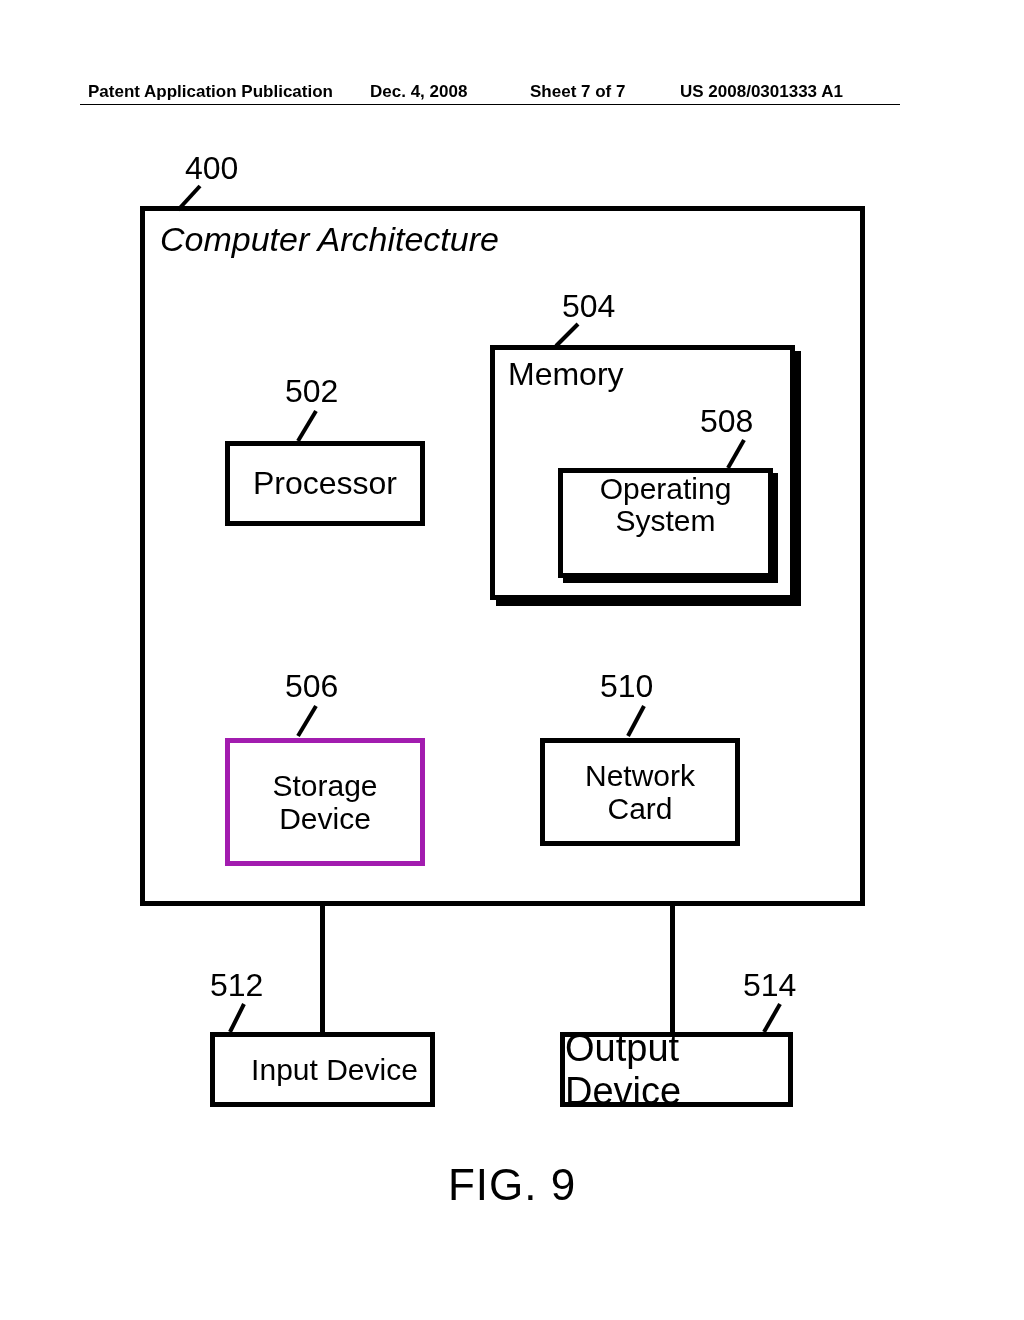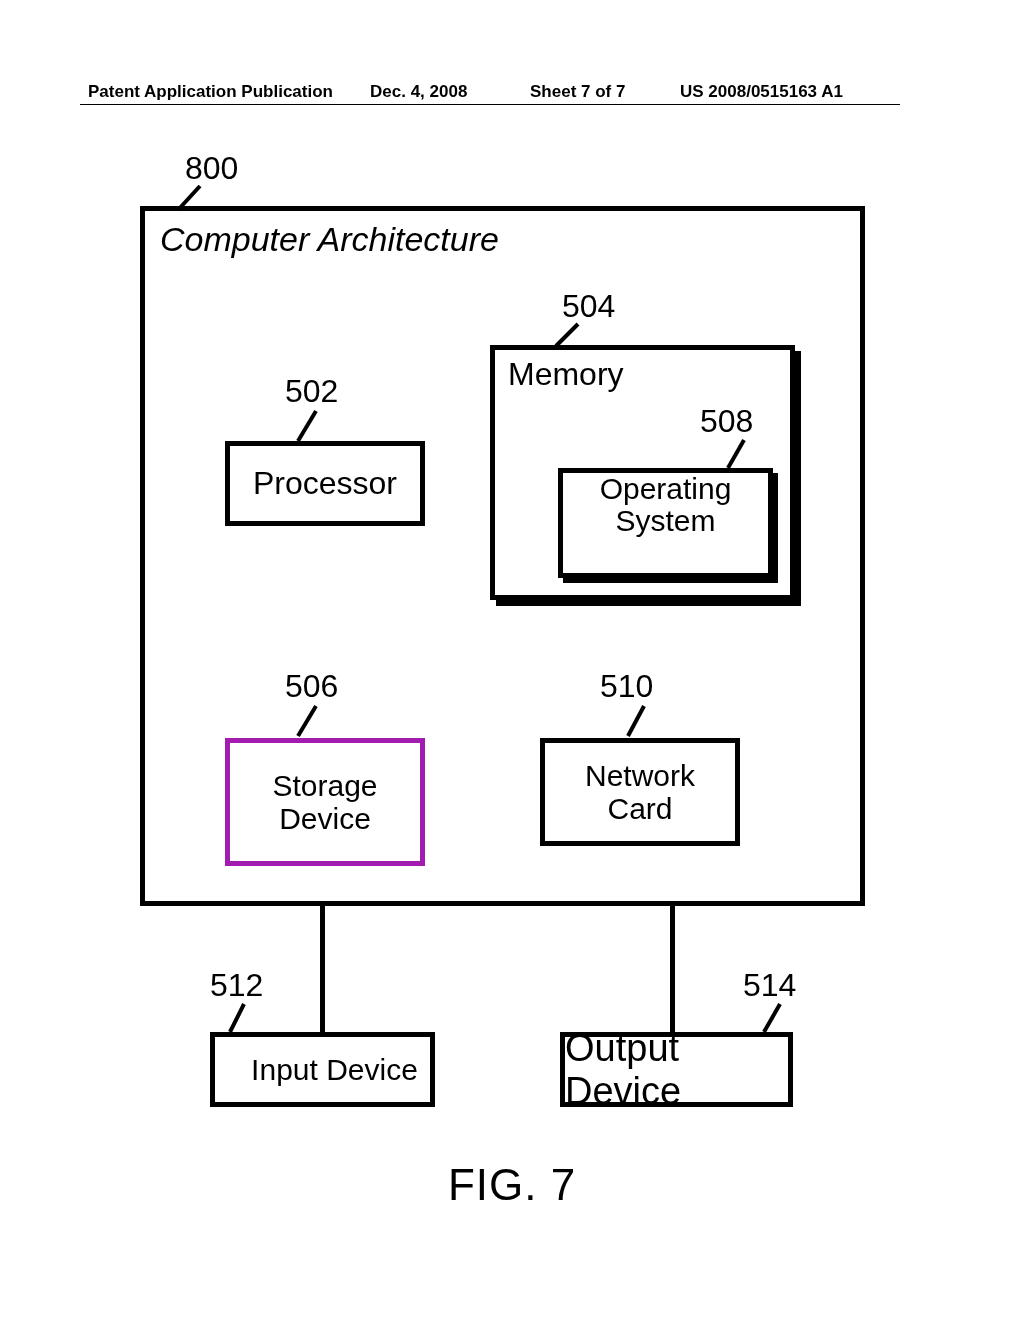"US 2008/0515163 A1" span.hdr-right { text: 2008/0515163 -> 2008/0301333 }
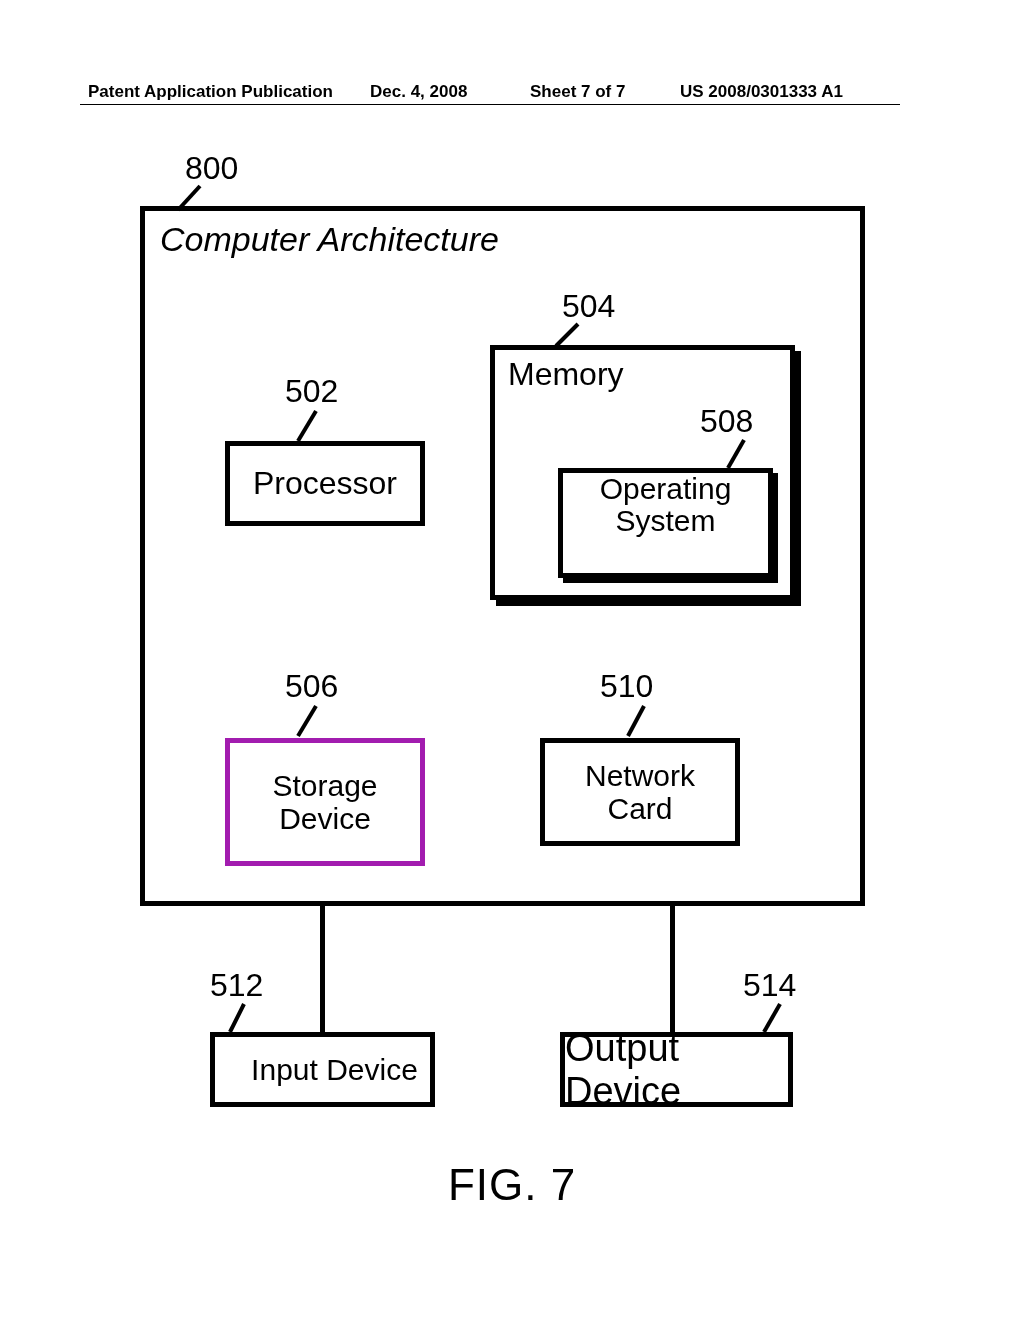"800" div.lbl { text: 800 -> 400 }
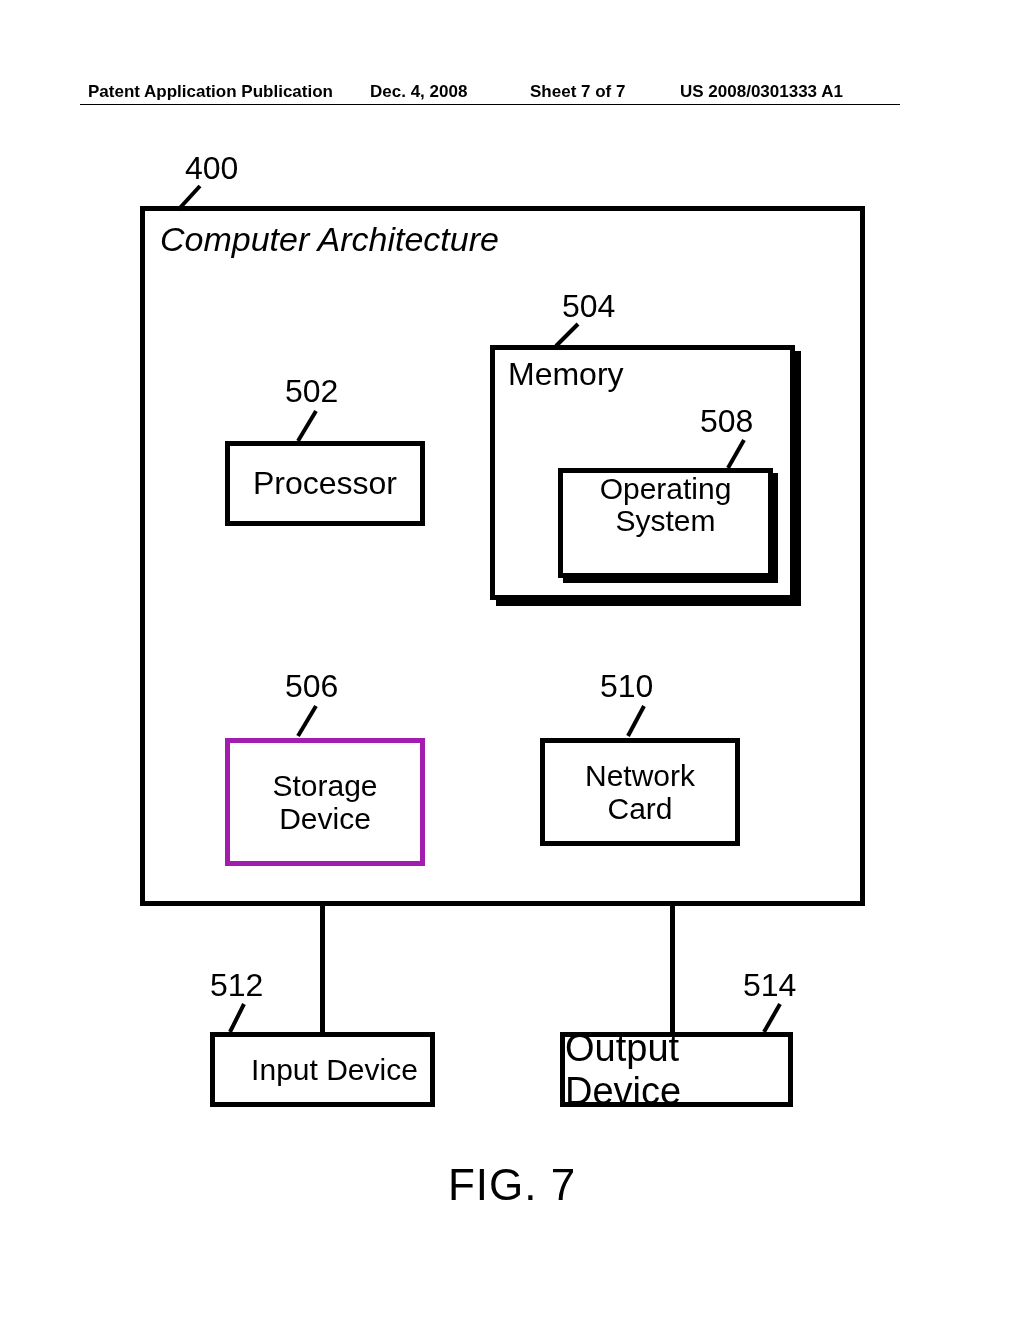"FIG. 7" div.fig-caption { text: 7 -> 9 }
